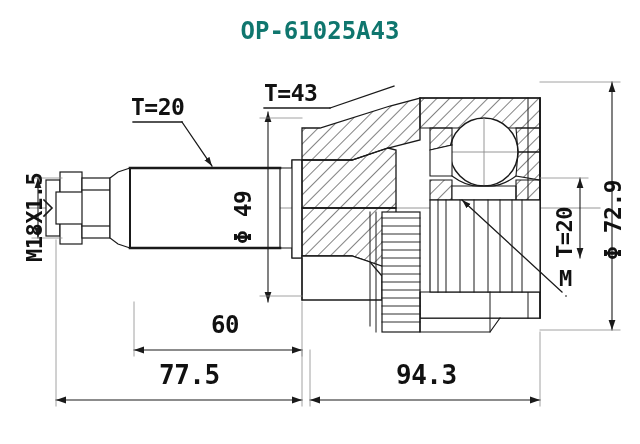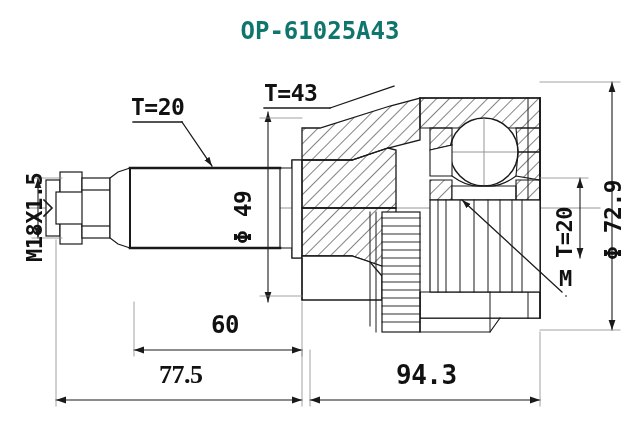"77.5" div.lbl { font-family: Liberation Serif, serif -> none }
